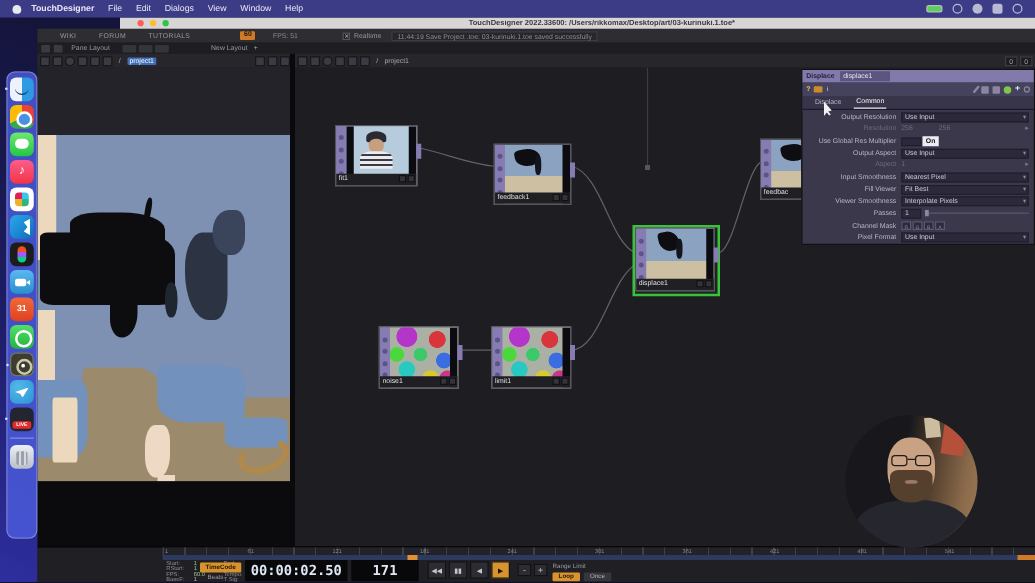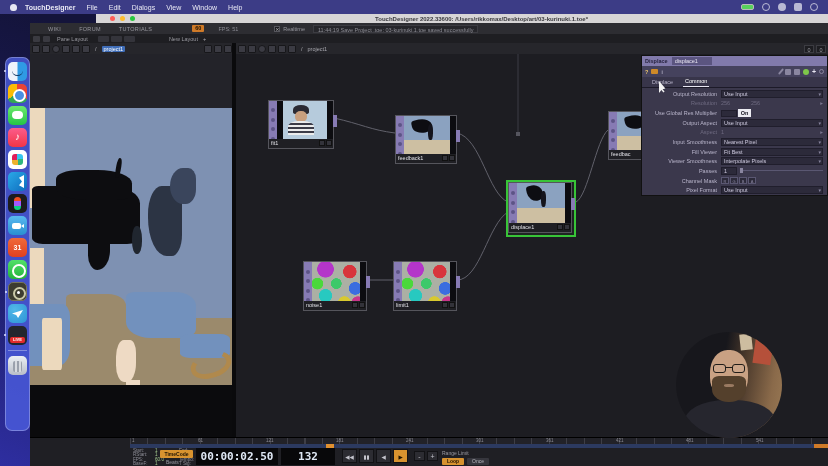"132" div.framebox { text: 132 -> 171 }
